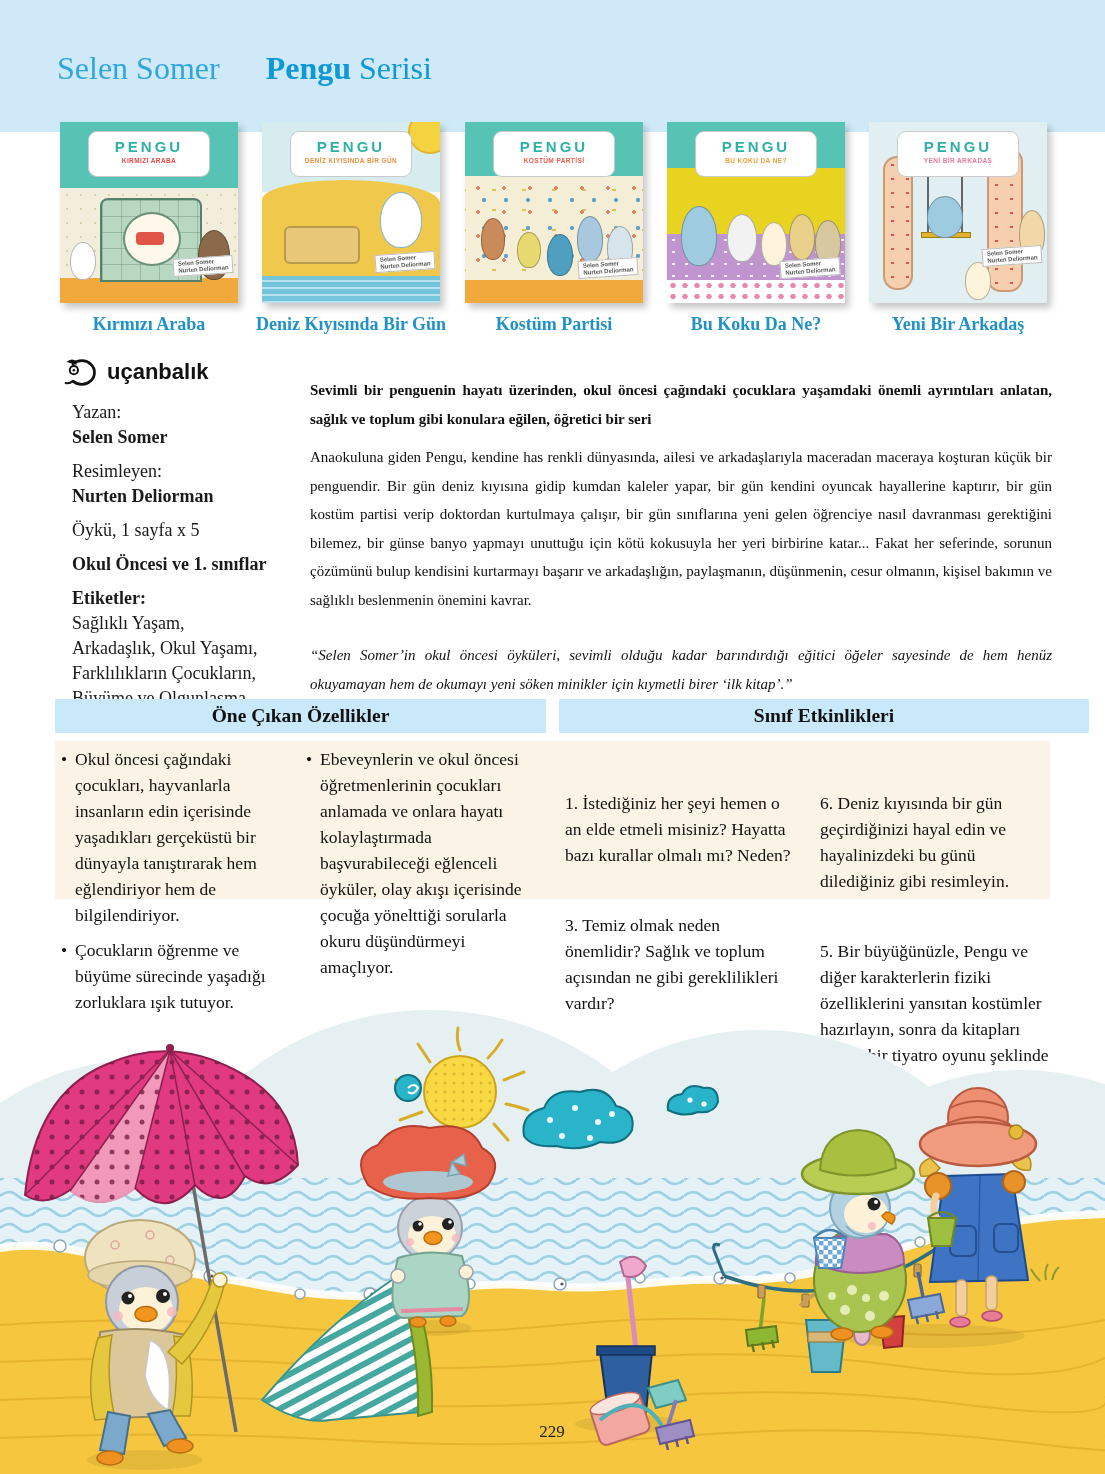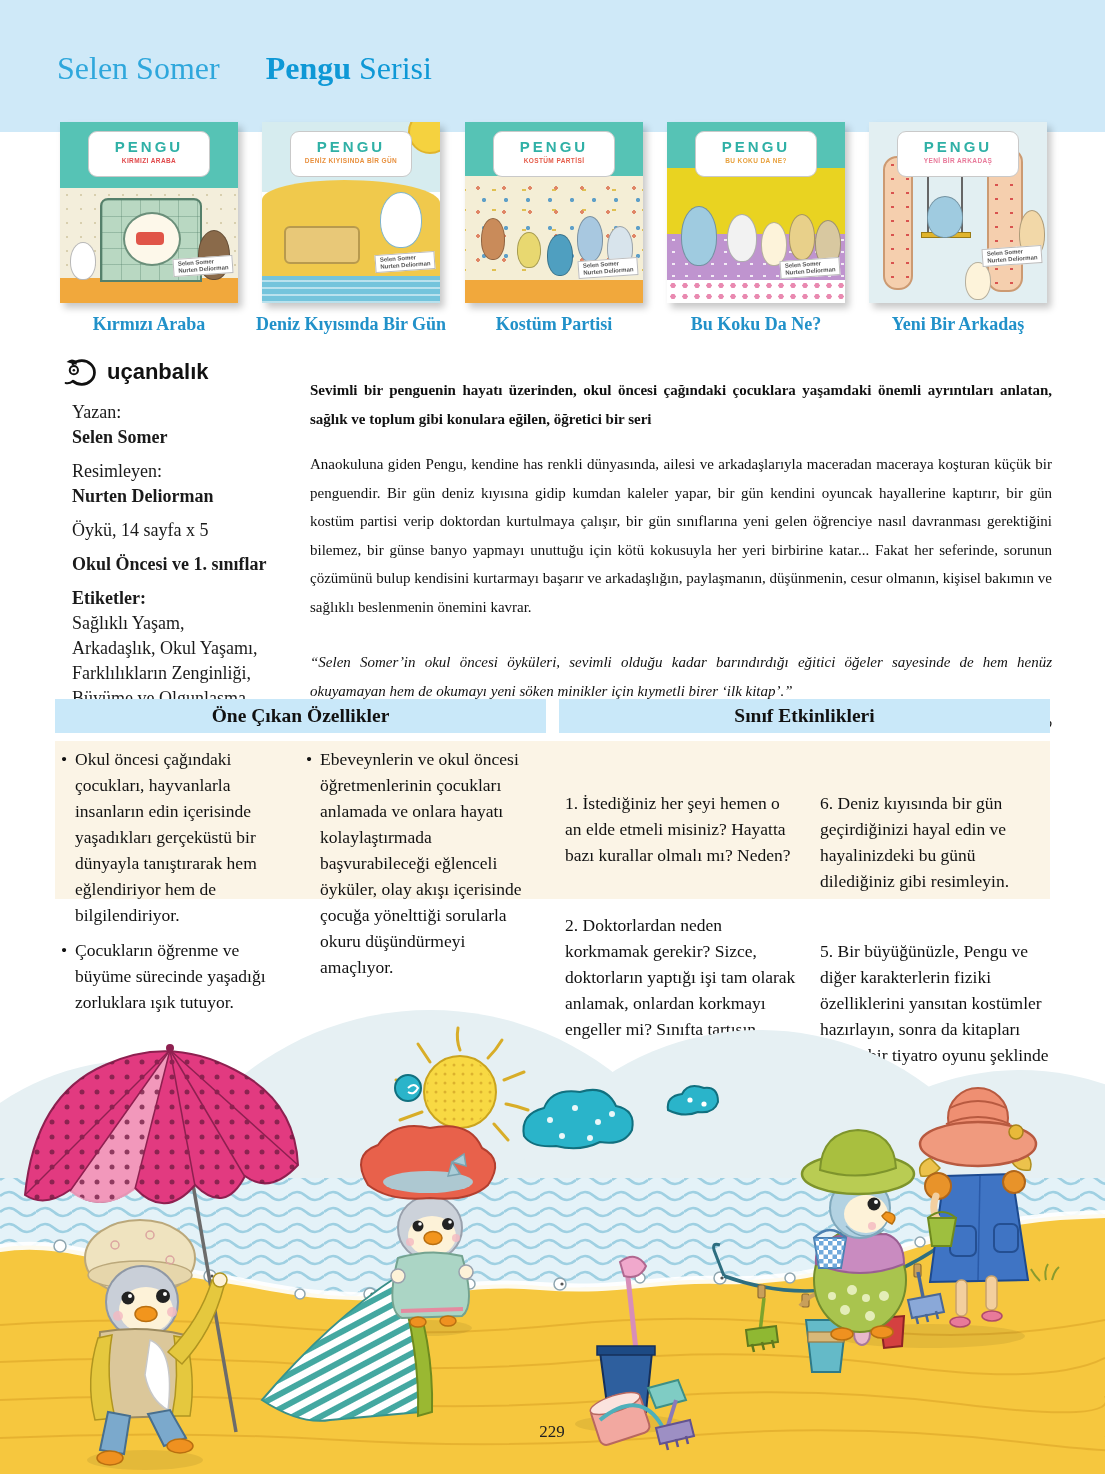"Anaokuluna giden Pengu, kendine has" .bodytext { margin-top: 17px -> 10px }
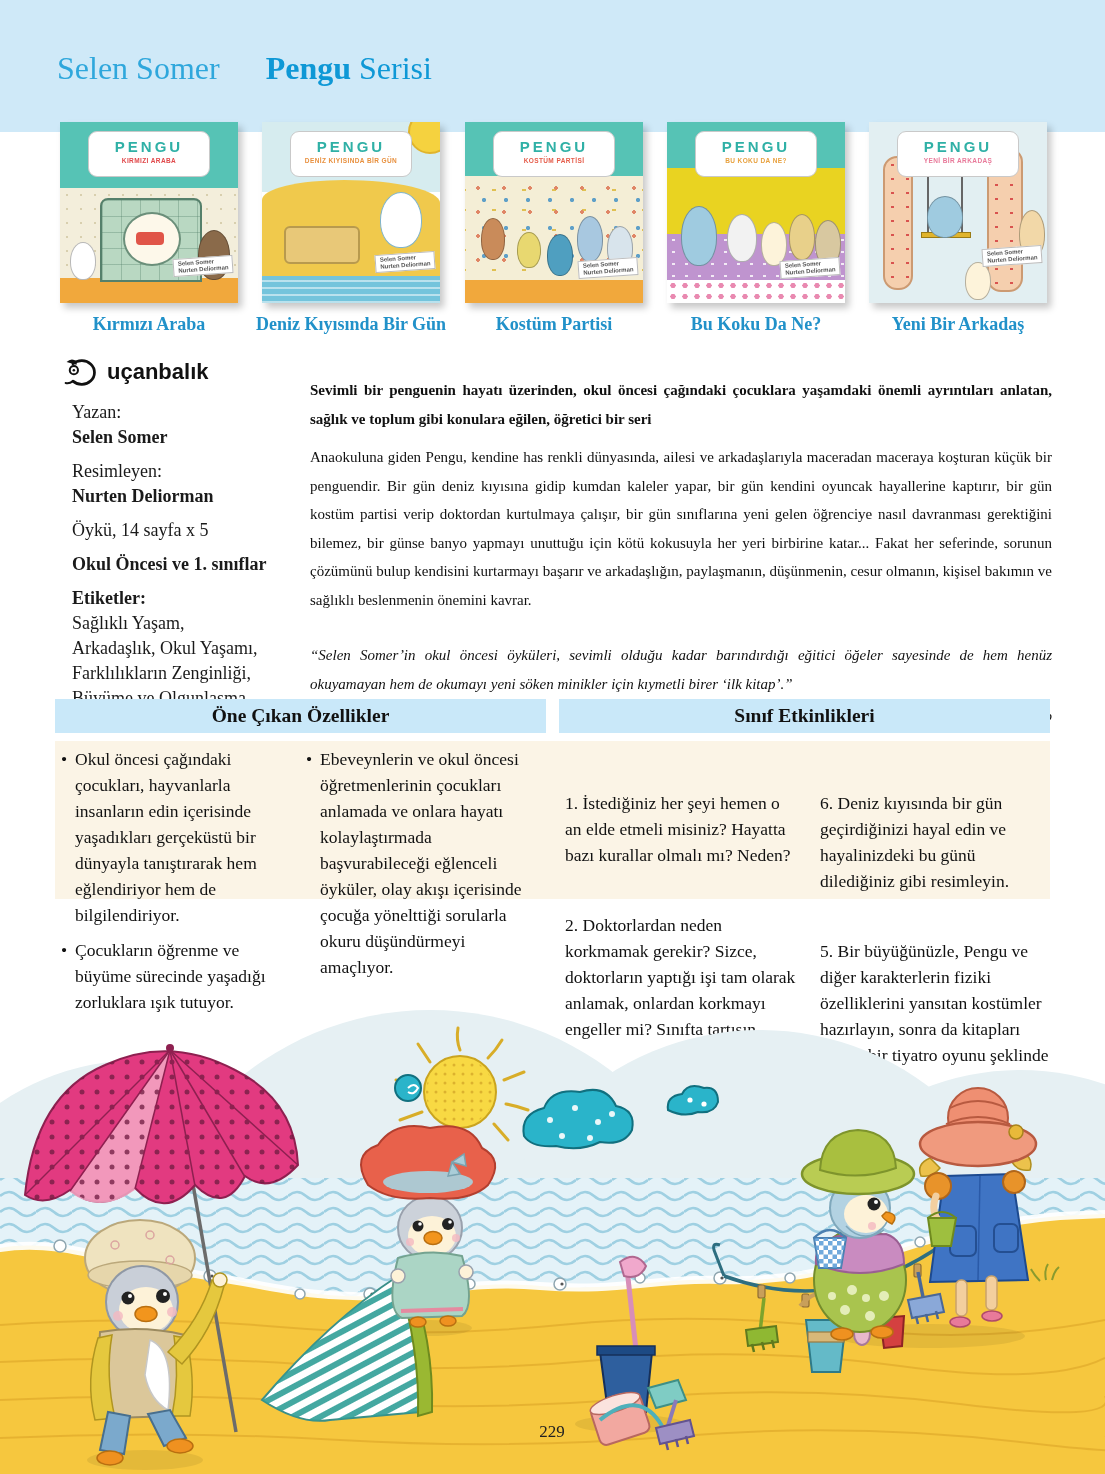"Öykü, 14 sayfa x 5" div.blk { text: 14 -> 1 }
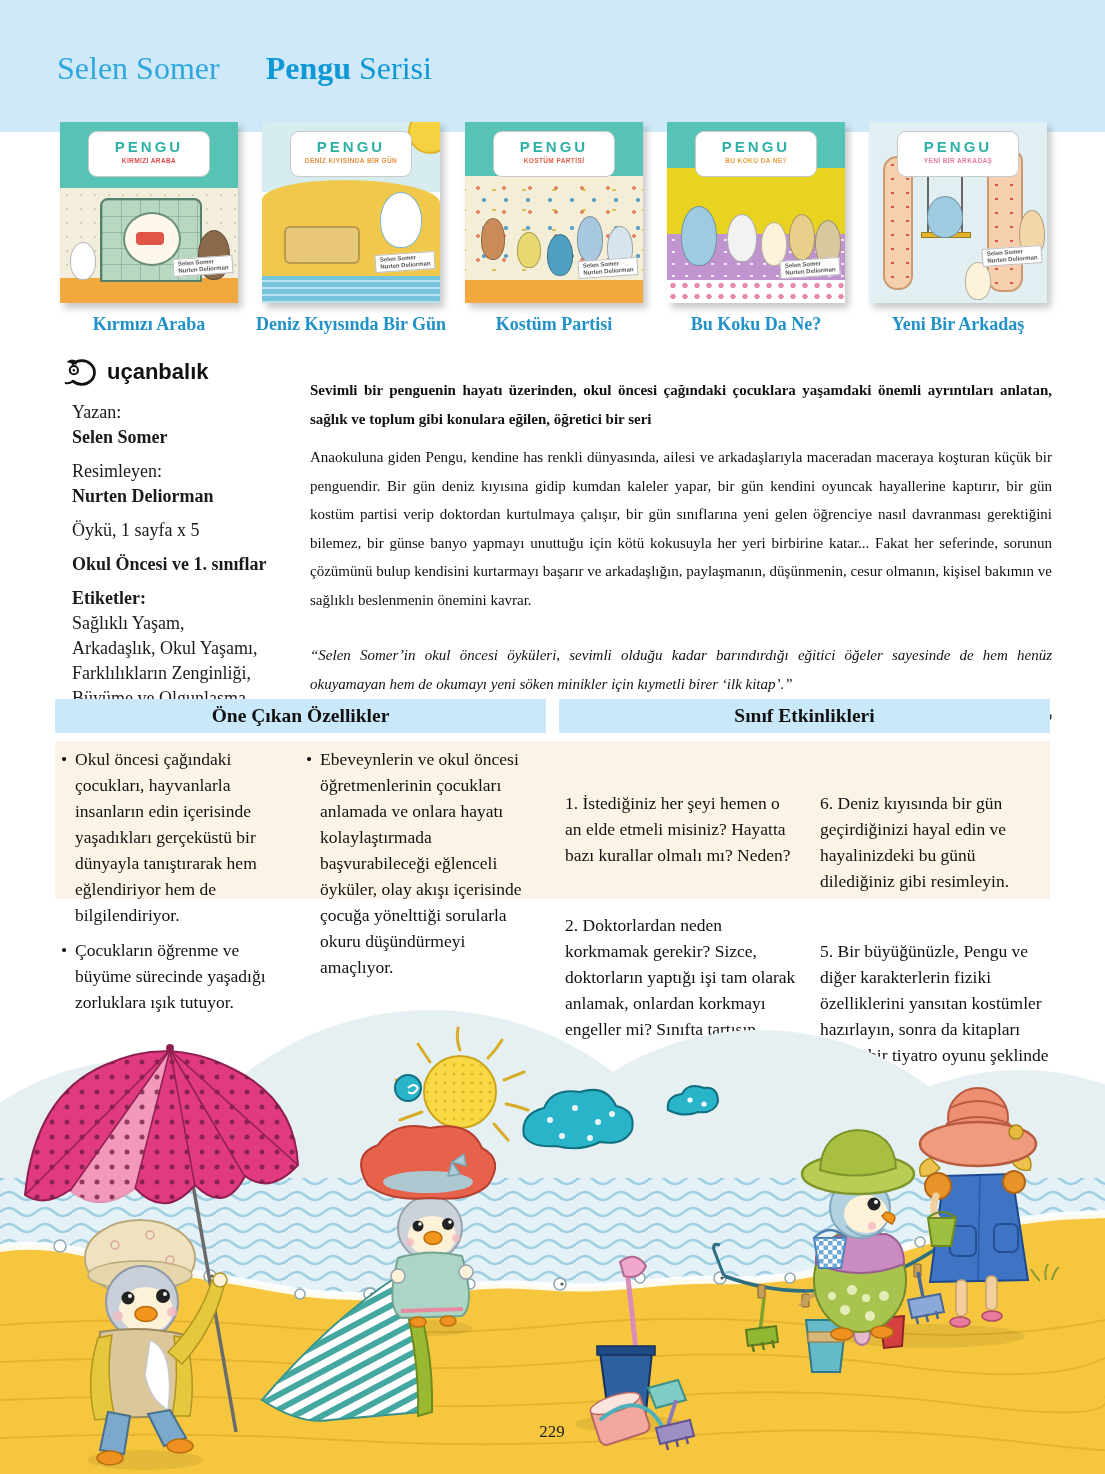"Farklılıkların Zenginliği," div { text: Zenginliği -> Çocukların }
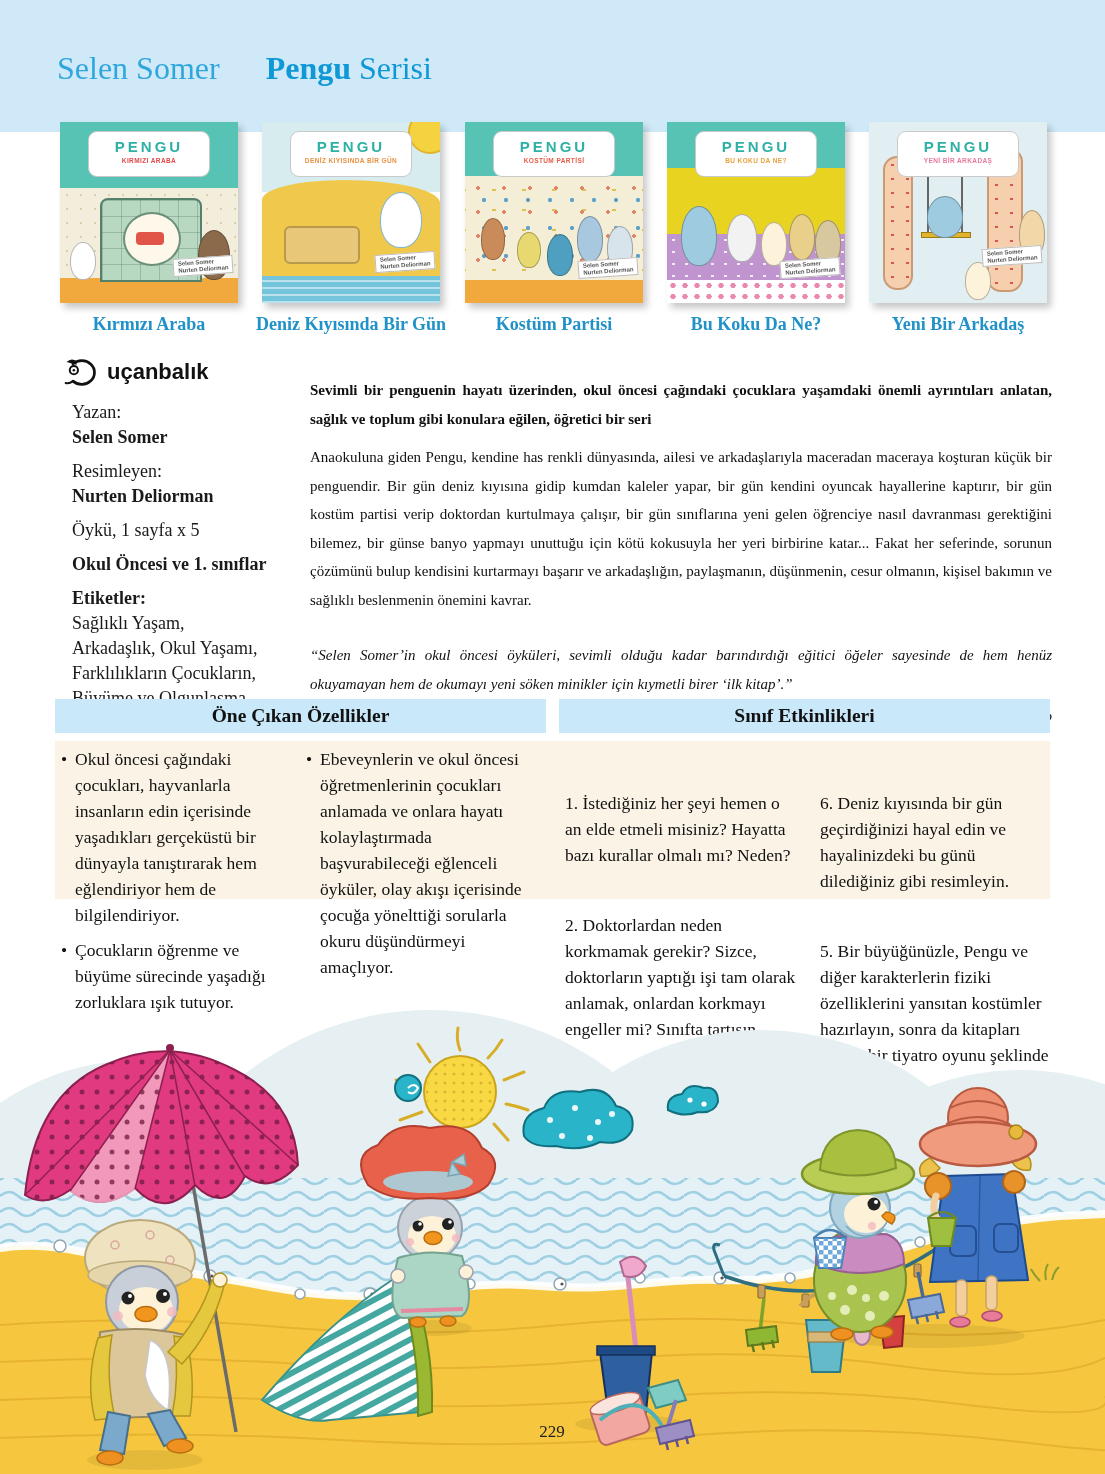"Sınıf Etkinlikleri" .secbar.right { width: 491px -> 530px }
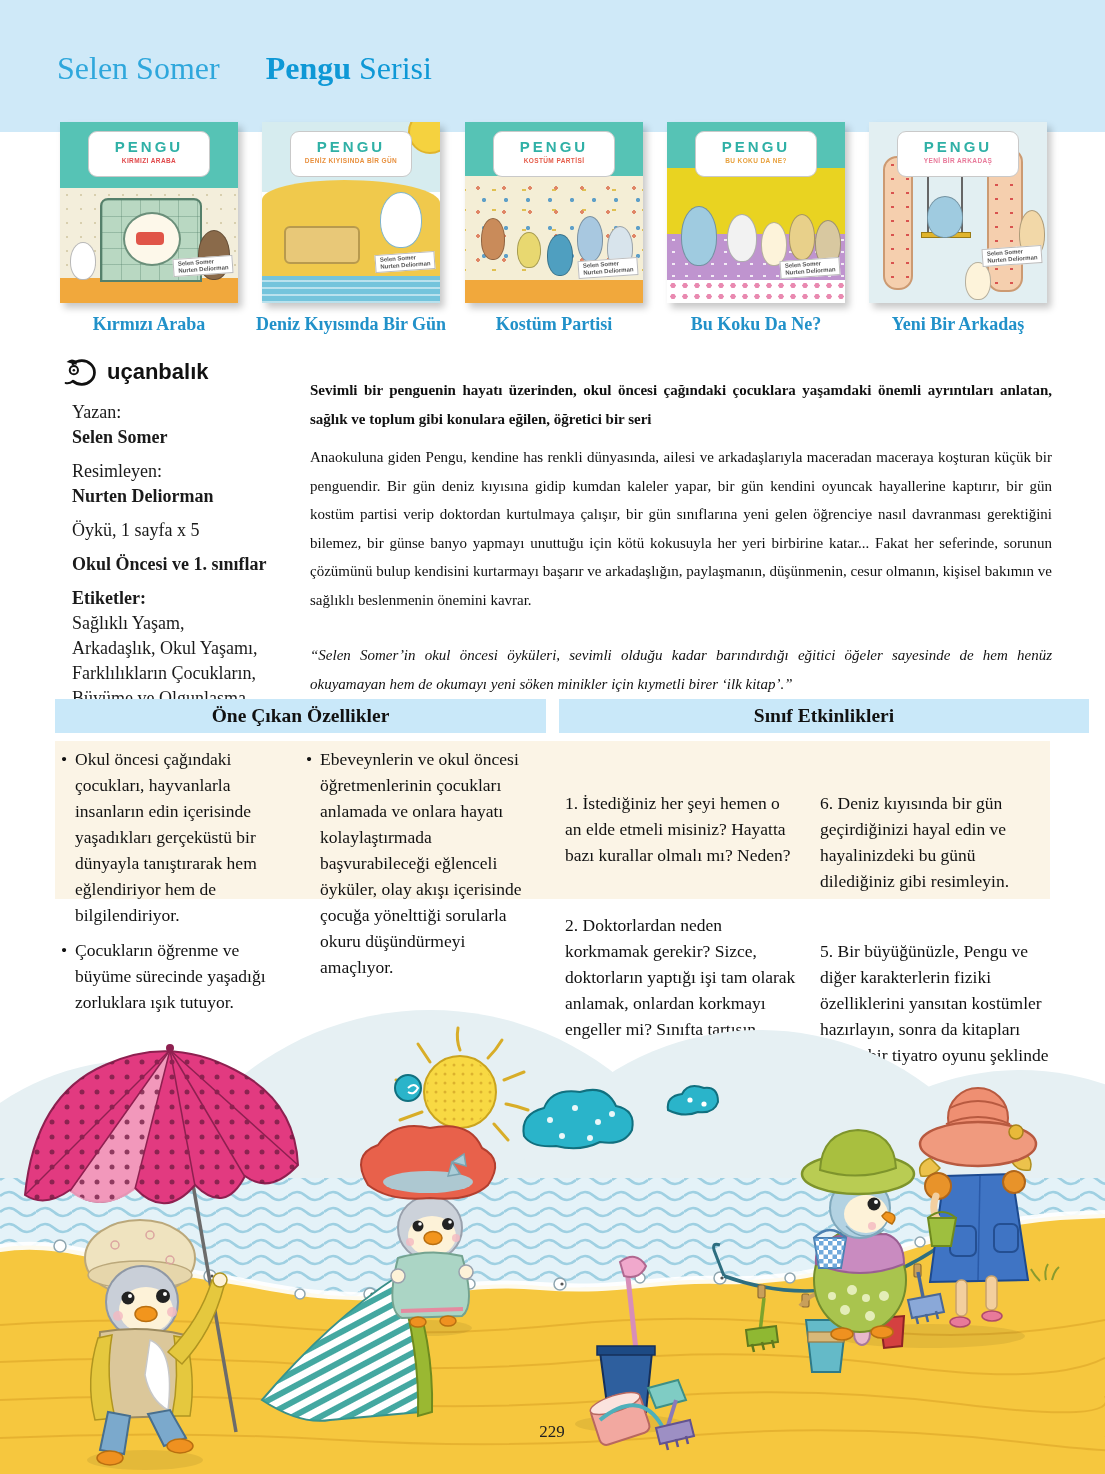"2. Doktorlardan neden korkmamak gerekir?" div.aitem { html: <div>2. Doktorlardan neden korkmamak gerekir? Sizce, doktorların yaptığı işi tam olarak anlamak, onlardan korkmayı engeller mi? Sınıfta tartışın.</div> -> none }
